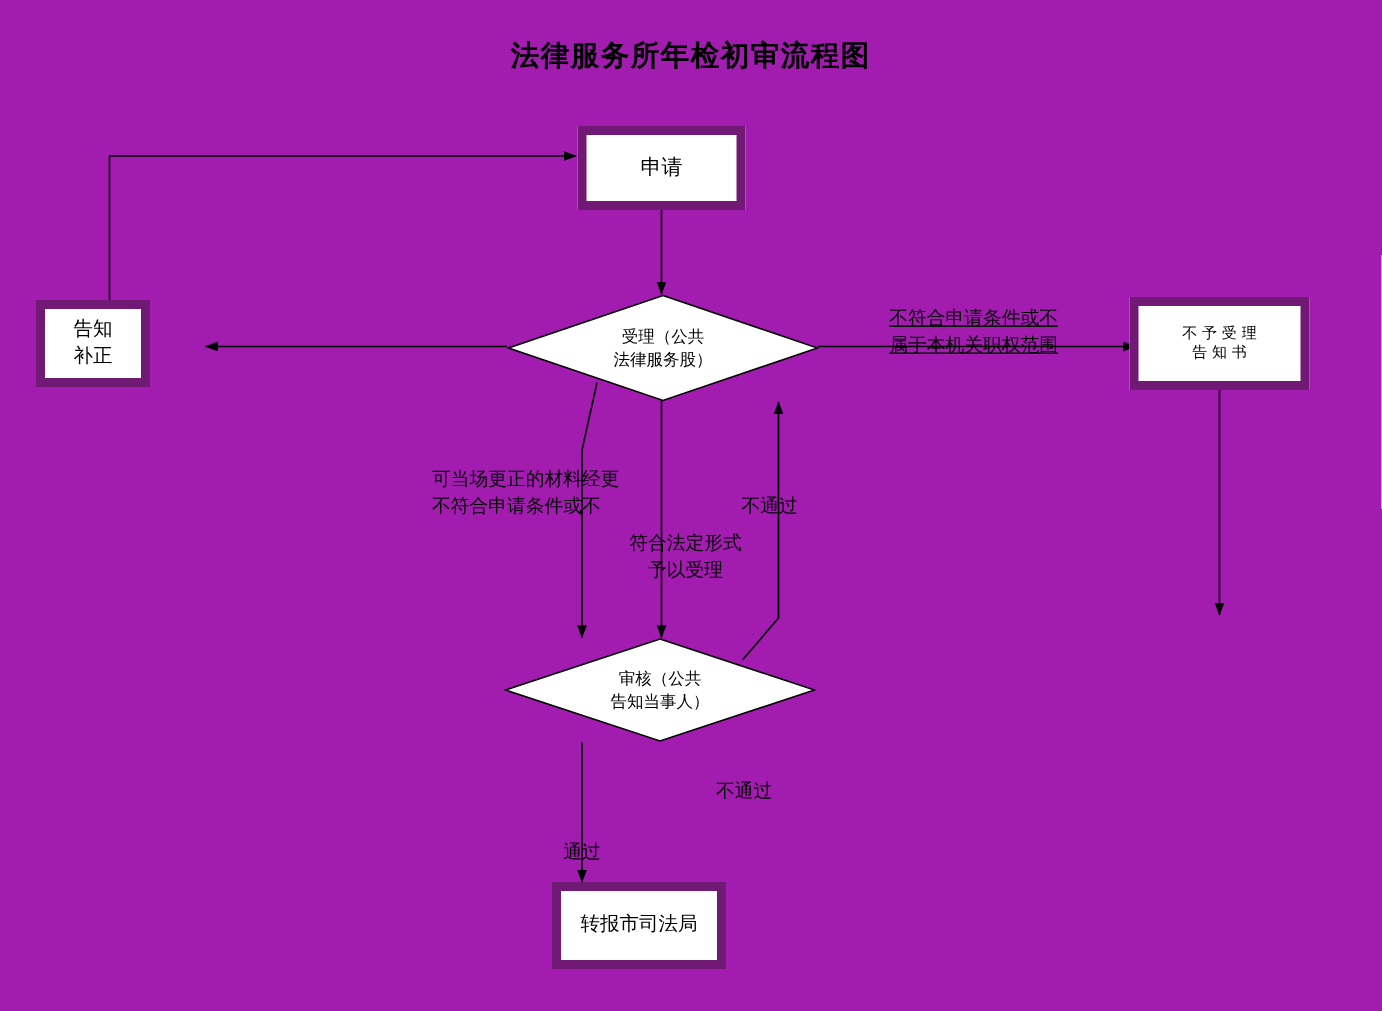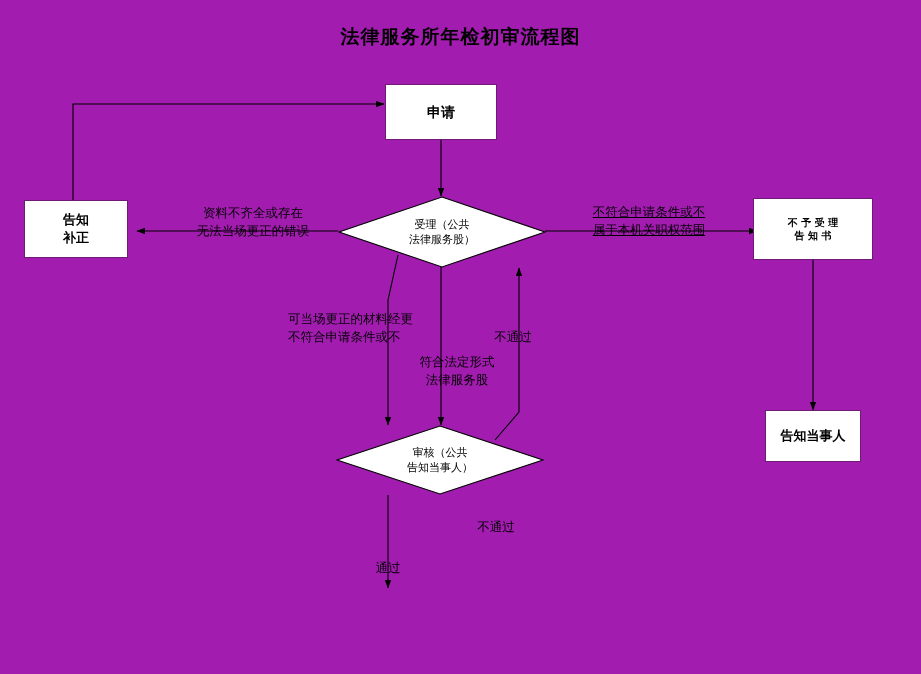"申请" .box { border: 1px solid #701a75 -> 6px solid #701a75; font-weight: bold -> none }
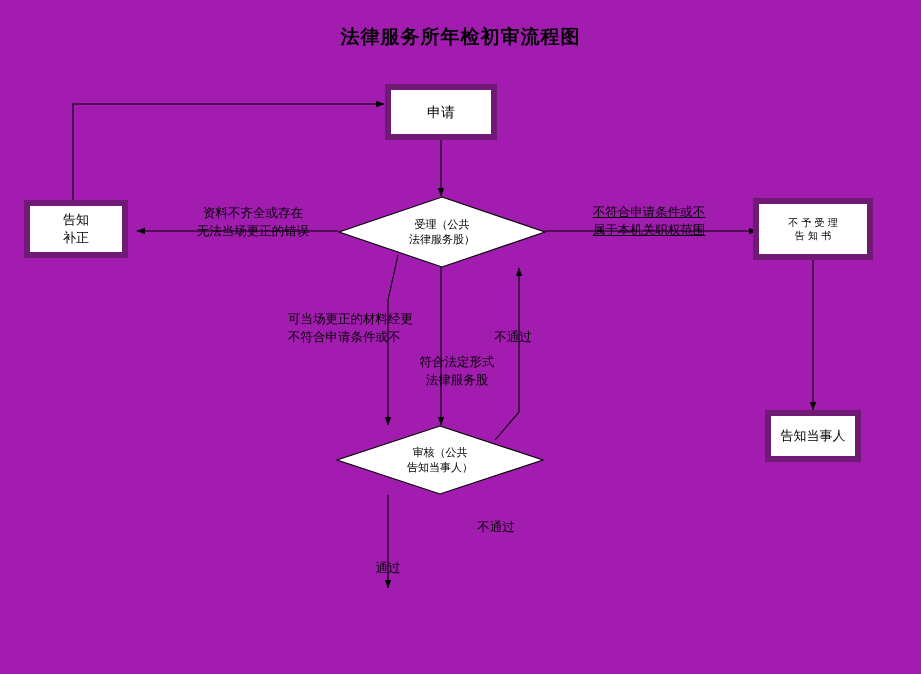"告知" div.node { width: 104px -> 76px }
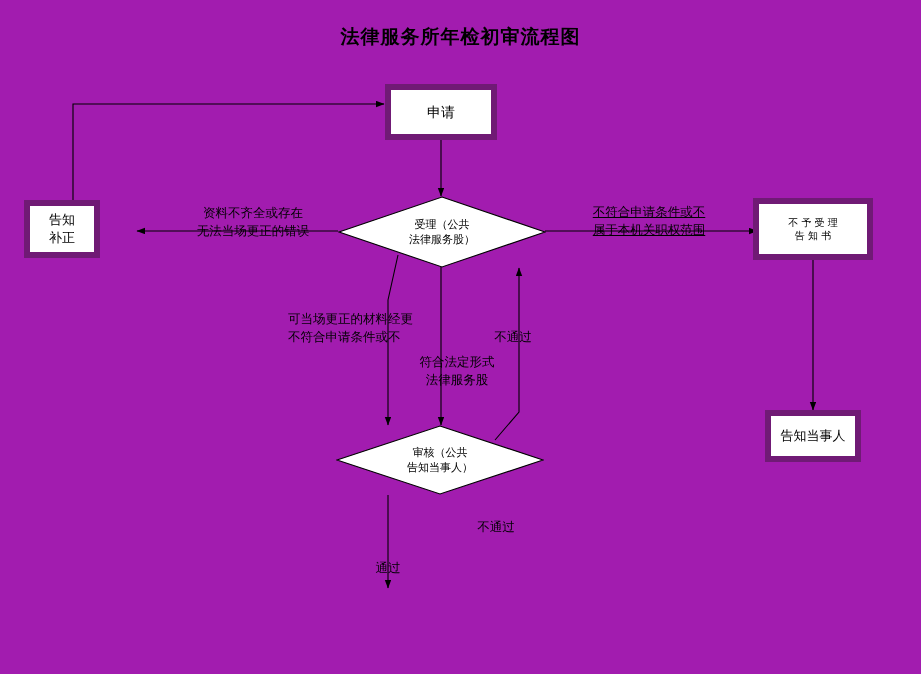"资料不齐全或存在" div.edge-label { html: <div>资料不齐全或存在 无法当场更正的错误</div> -> none }
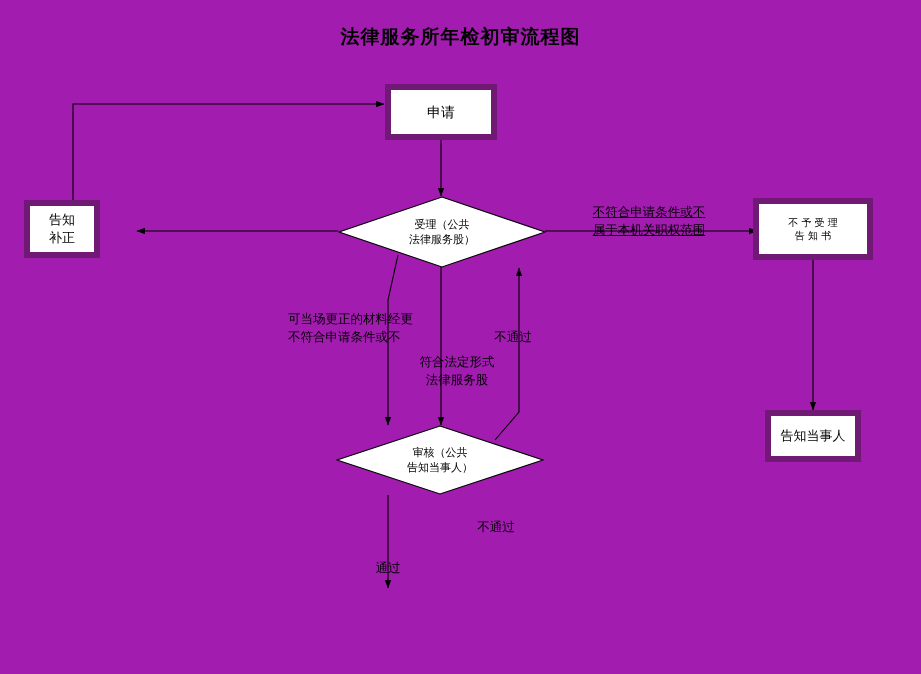"符合法定形式" div.edge-label { text: 法律服务股 -> 予以受理 }
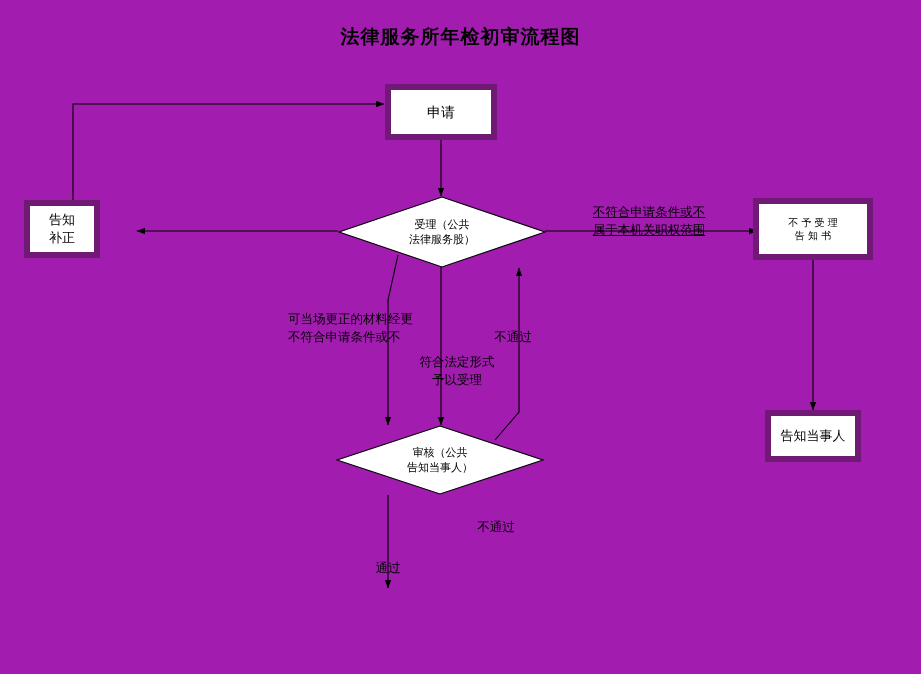"告知当事人" div.node { html: <div> <span>告知当事人</span> </div> -> none }
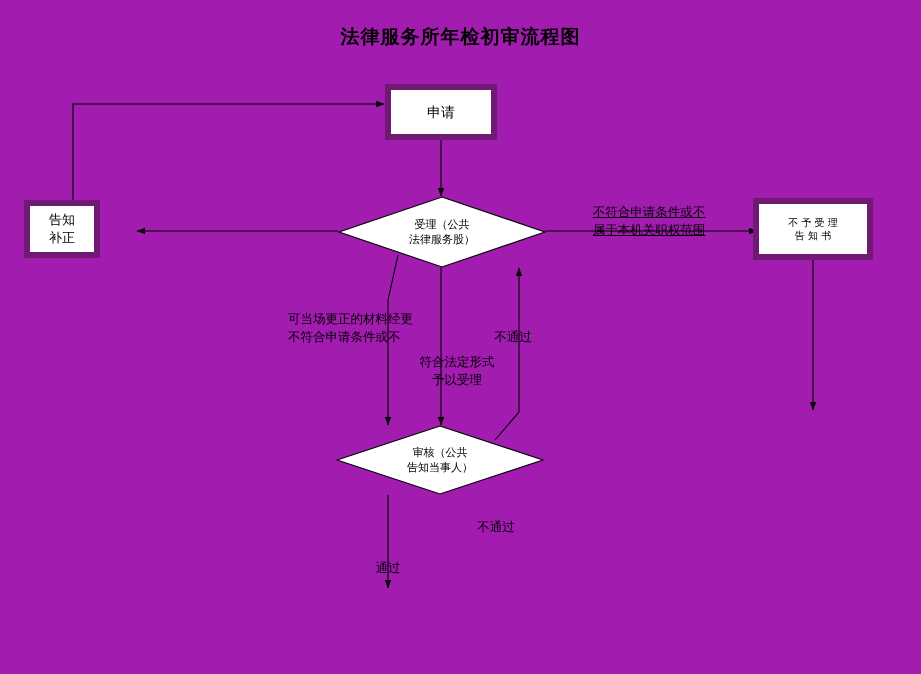"转报市司法局" div.node { html: none -> <div> <span>转报市司法局</span> </div> }
